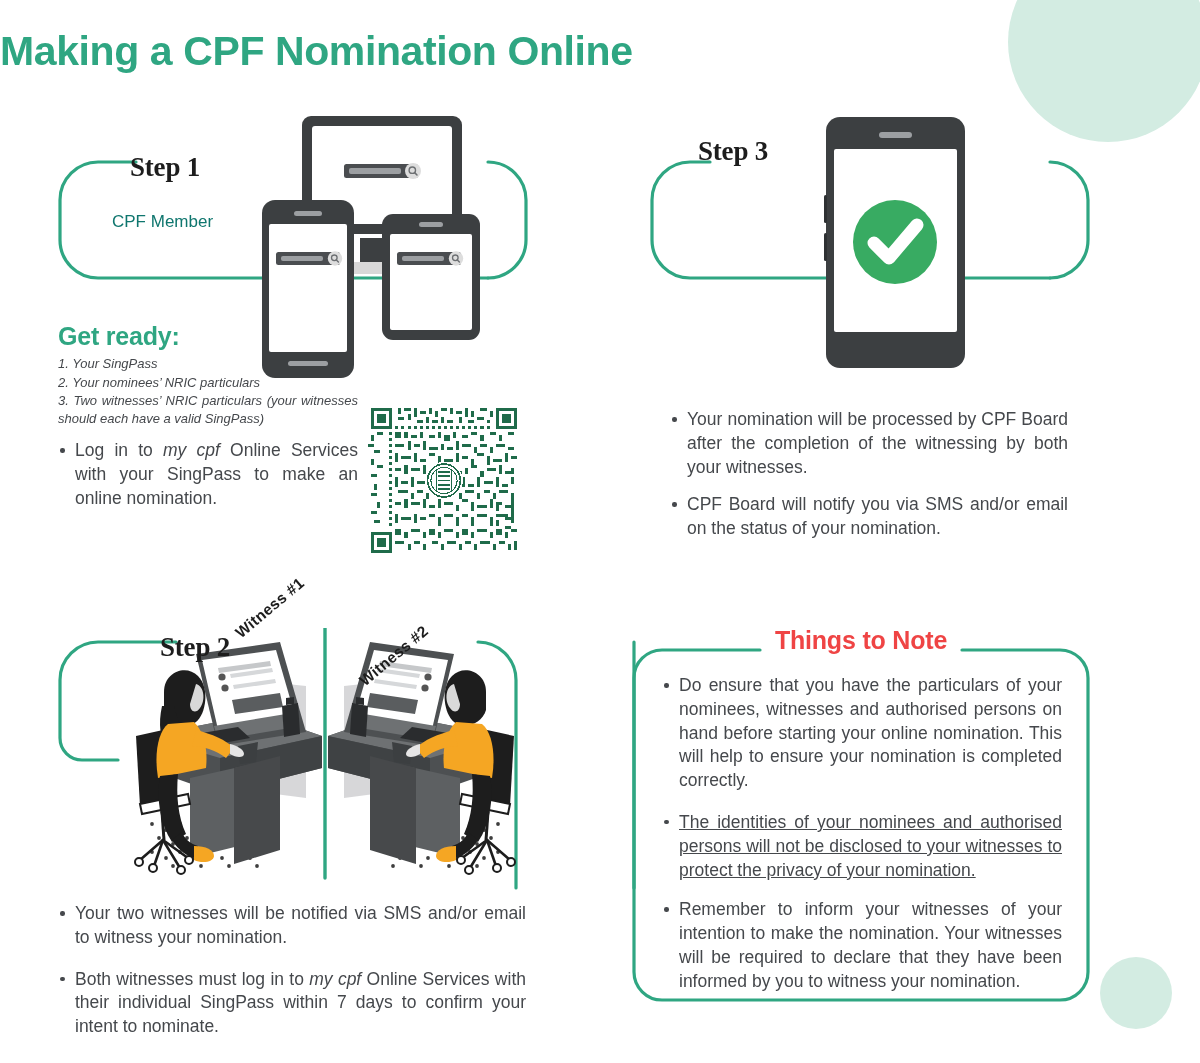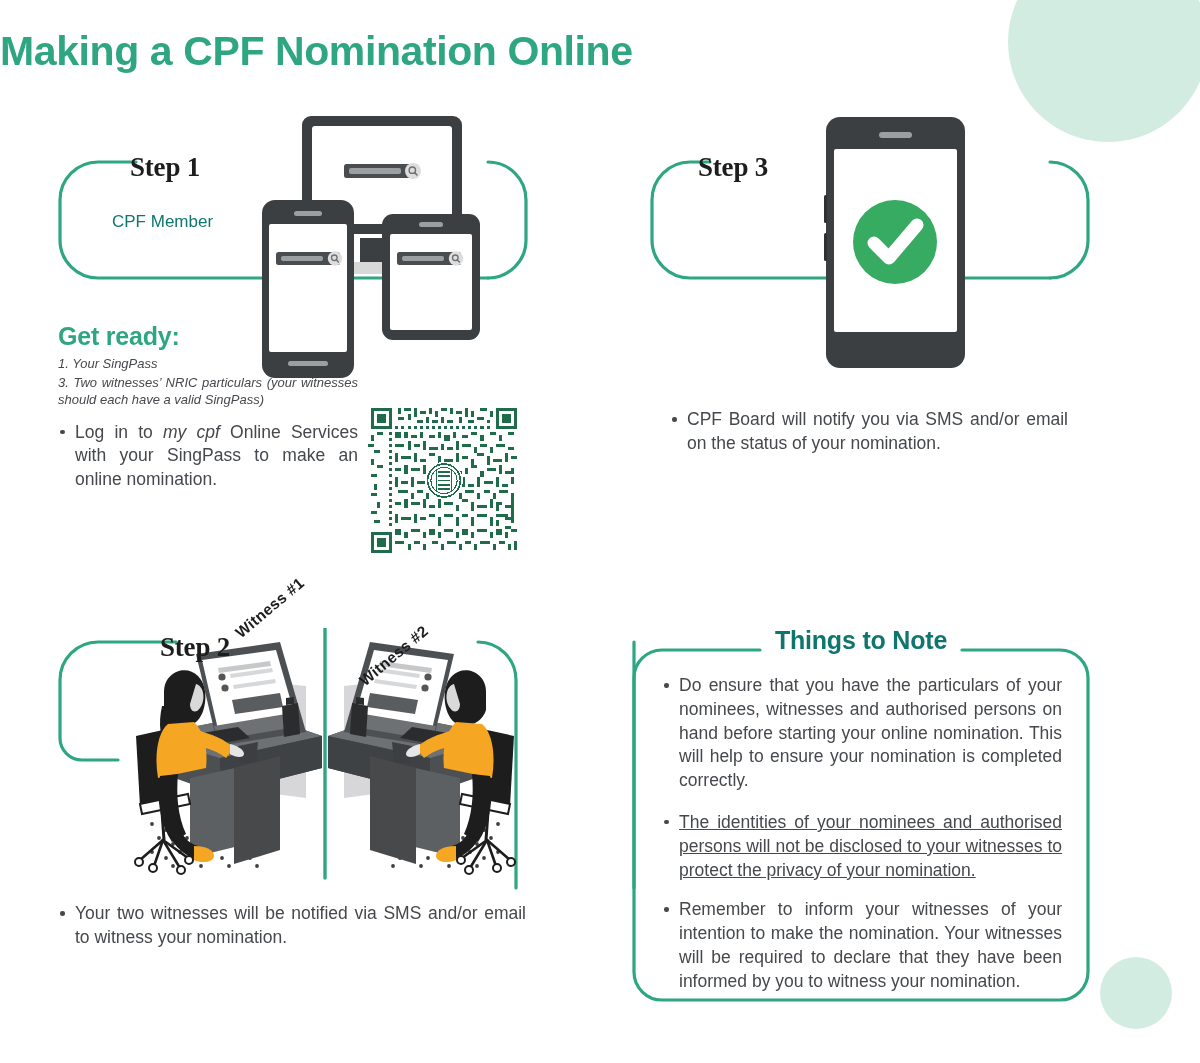"Step 3" div.step-label { top: 152px -> 136px }
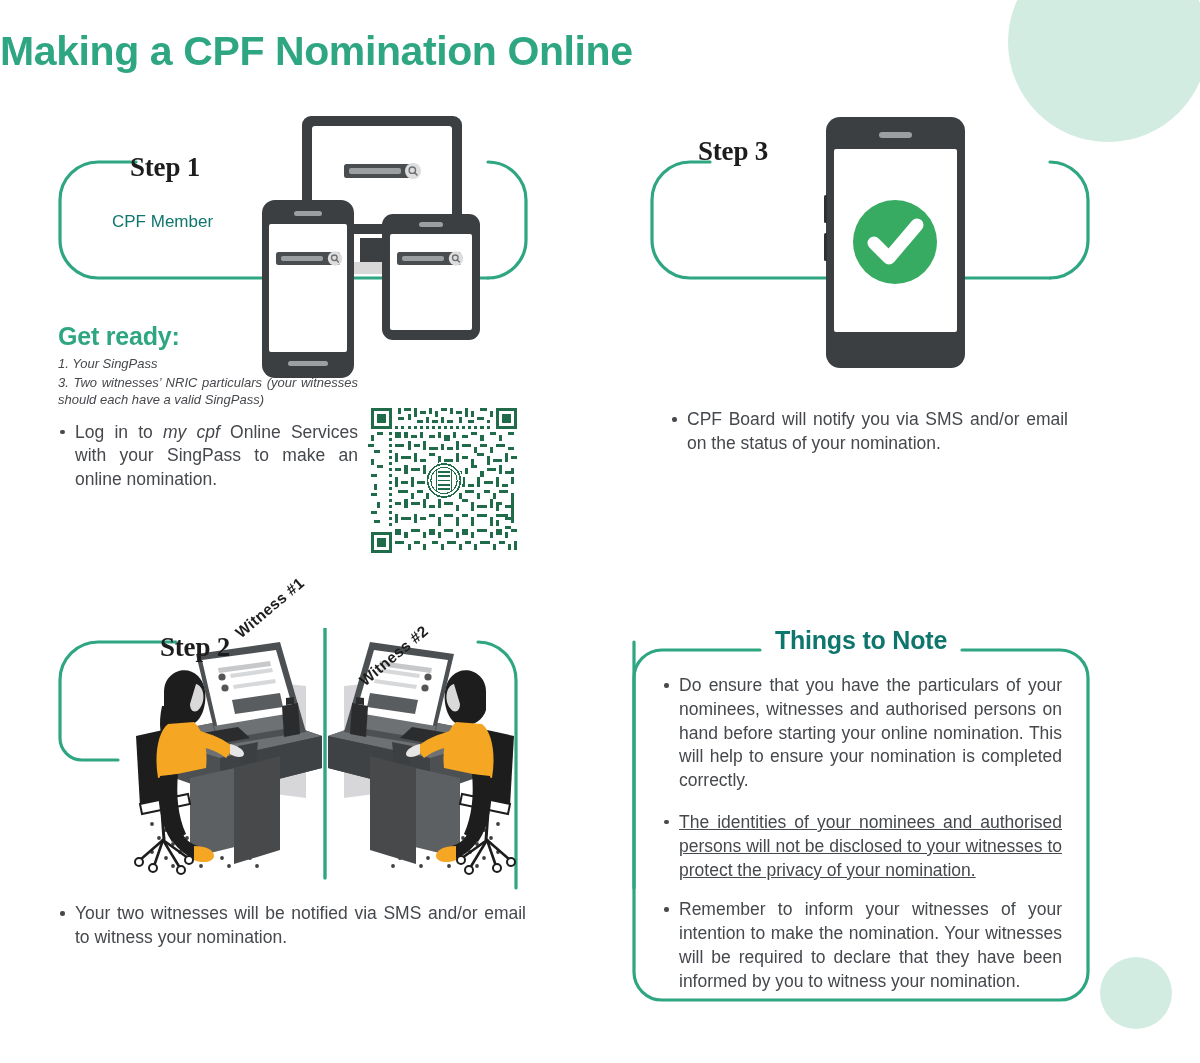"2. Your nominees’ NRIC particulars" p.numline { html: none -> <p>2. Your nominees’ NRIC particulars</p> }
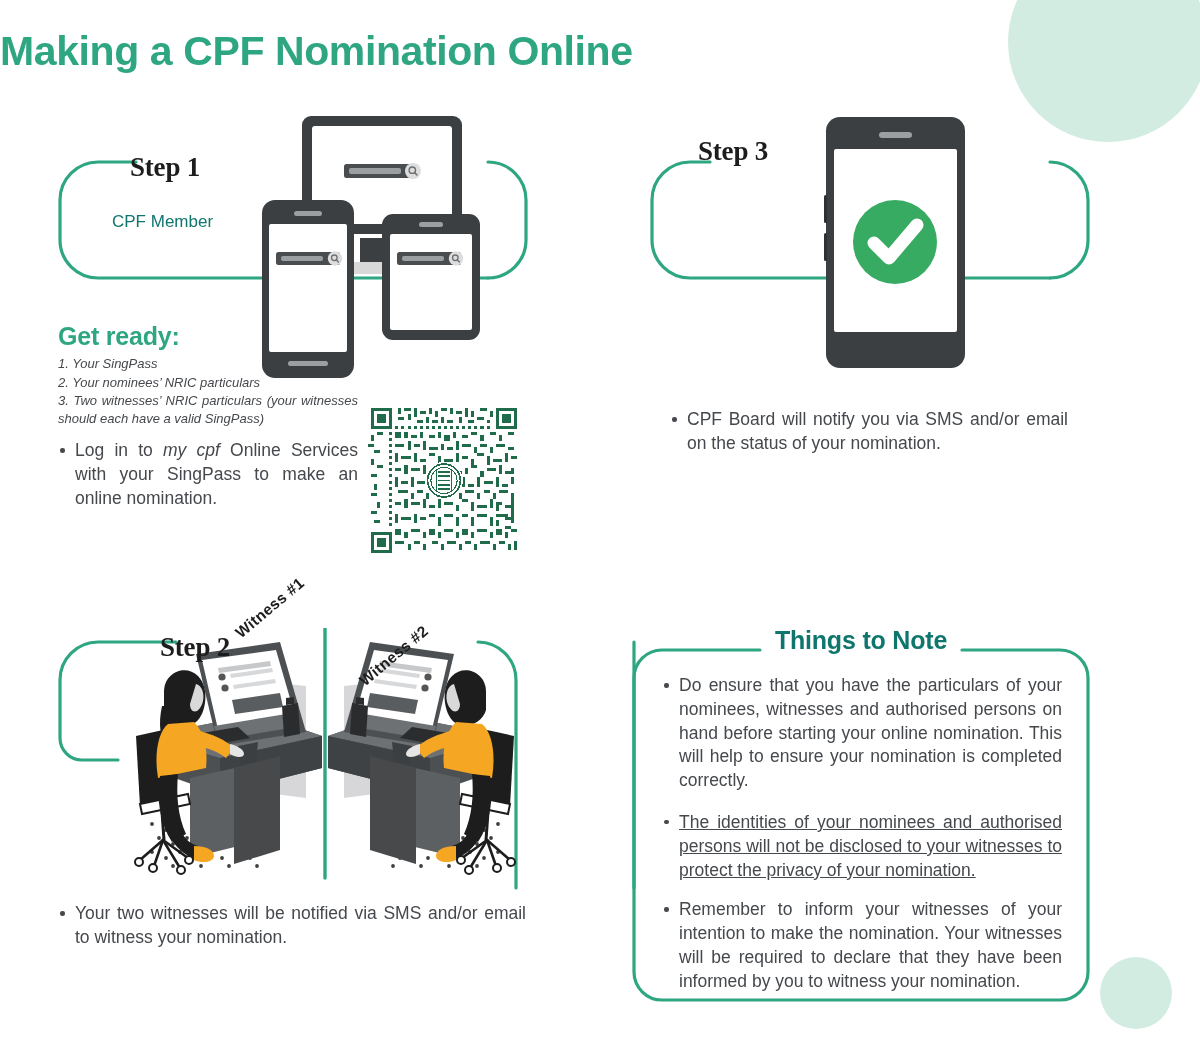"Your nomination will be processed" li { html: none -> <li>Your nomination will be processed by CPF Board after the completion of the witnessing by both your witnesses.</li> }
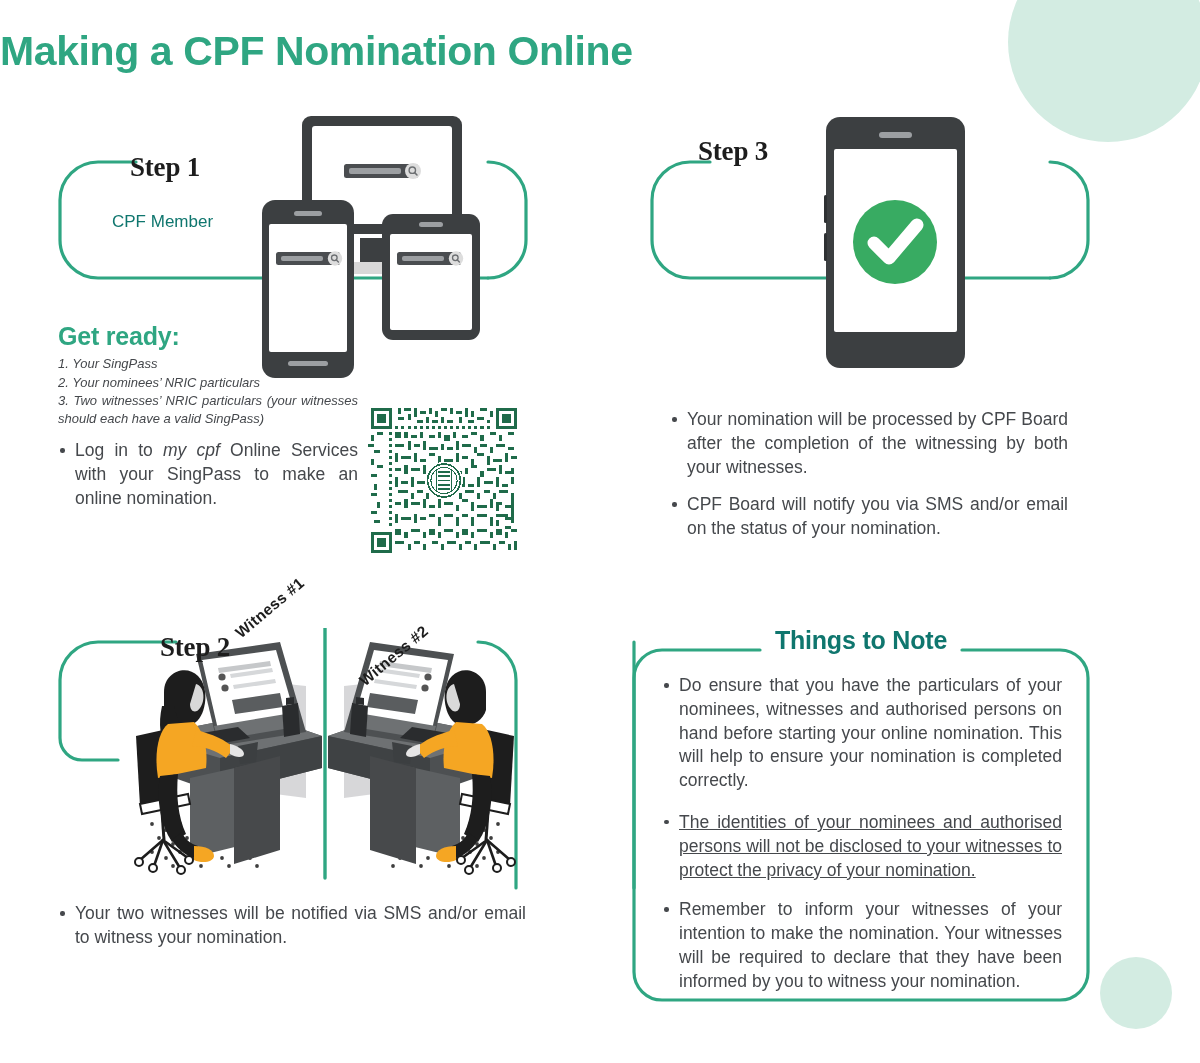"Things to Note" .frame-title { color: #0f766e -> #ef4444 }
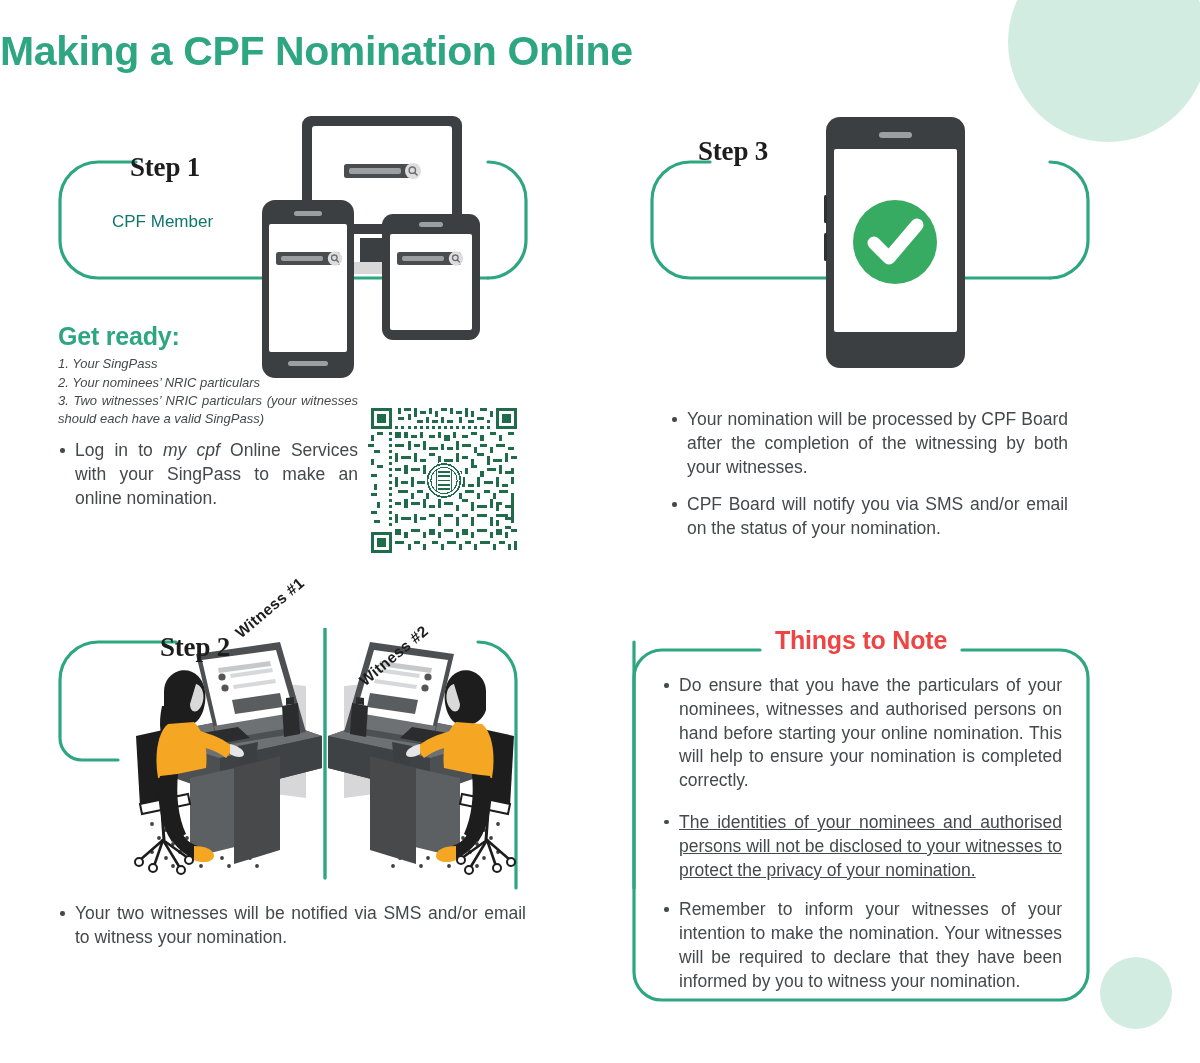"Both witnesses must log in" li { html: none -> <li> <span>Both witnesses must log in to </span><span>my cpf</span><span> Online Services with their individual SingPass within 7 days to confirm your intent to nominate.</span> </li> }
